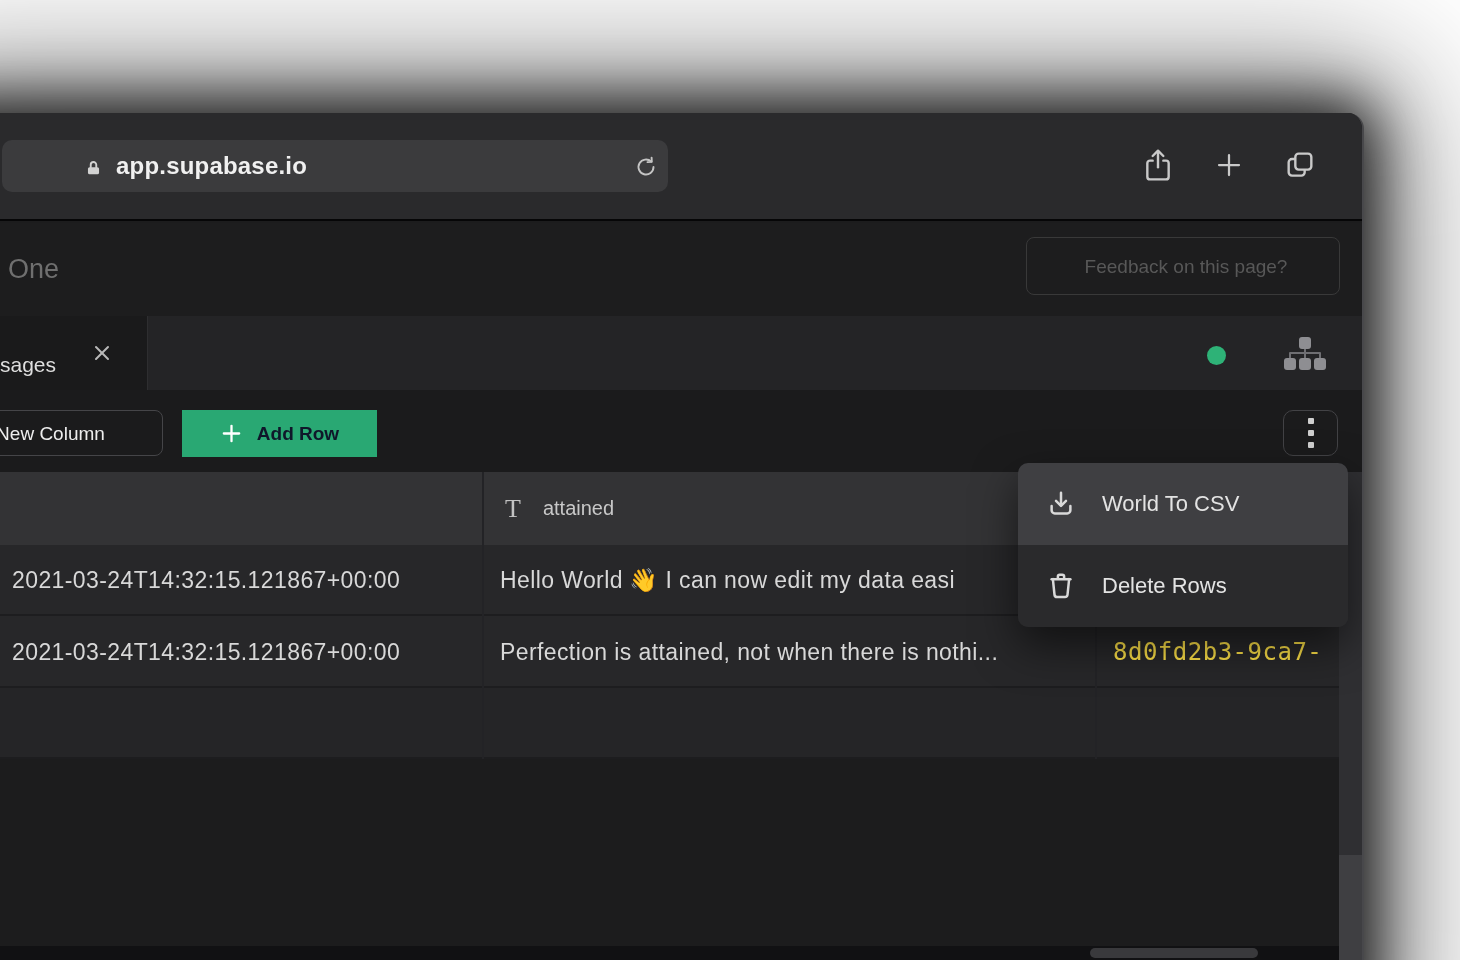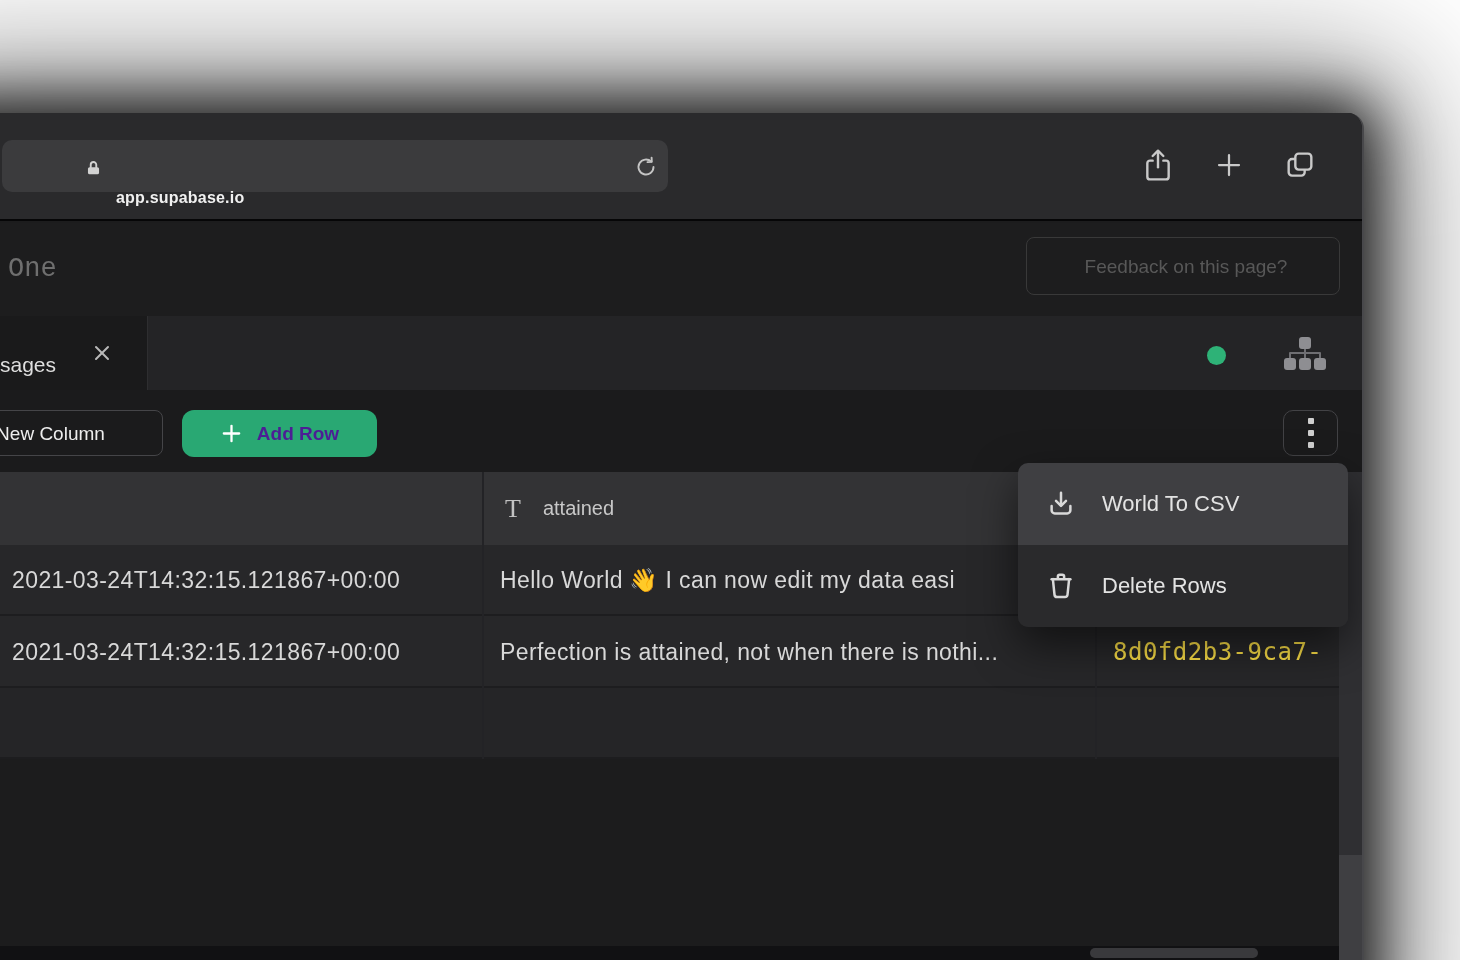"app.supabase.io" .urltext { font-size: 16px -> 24px; margin-top: 32px -> none }
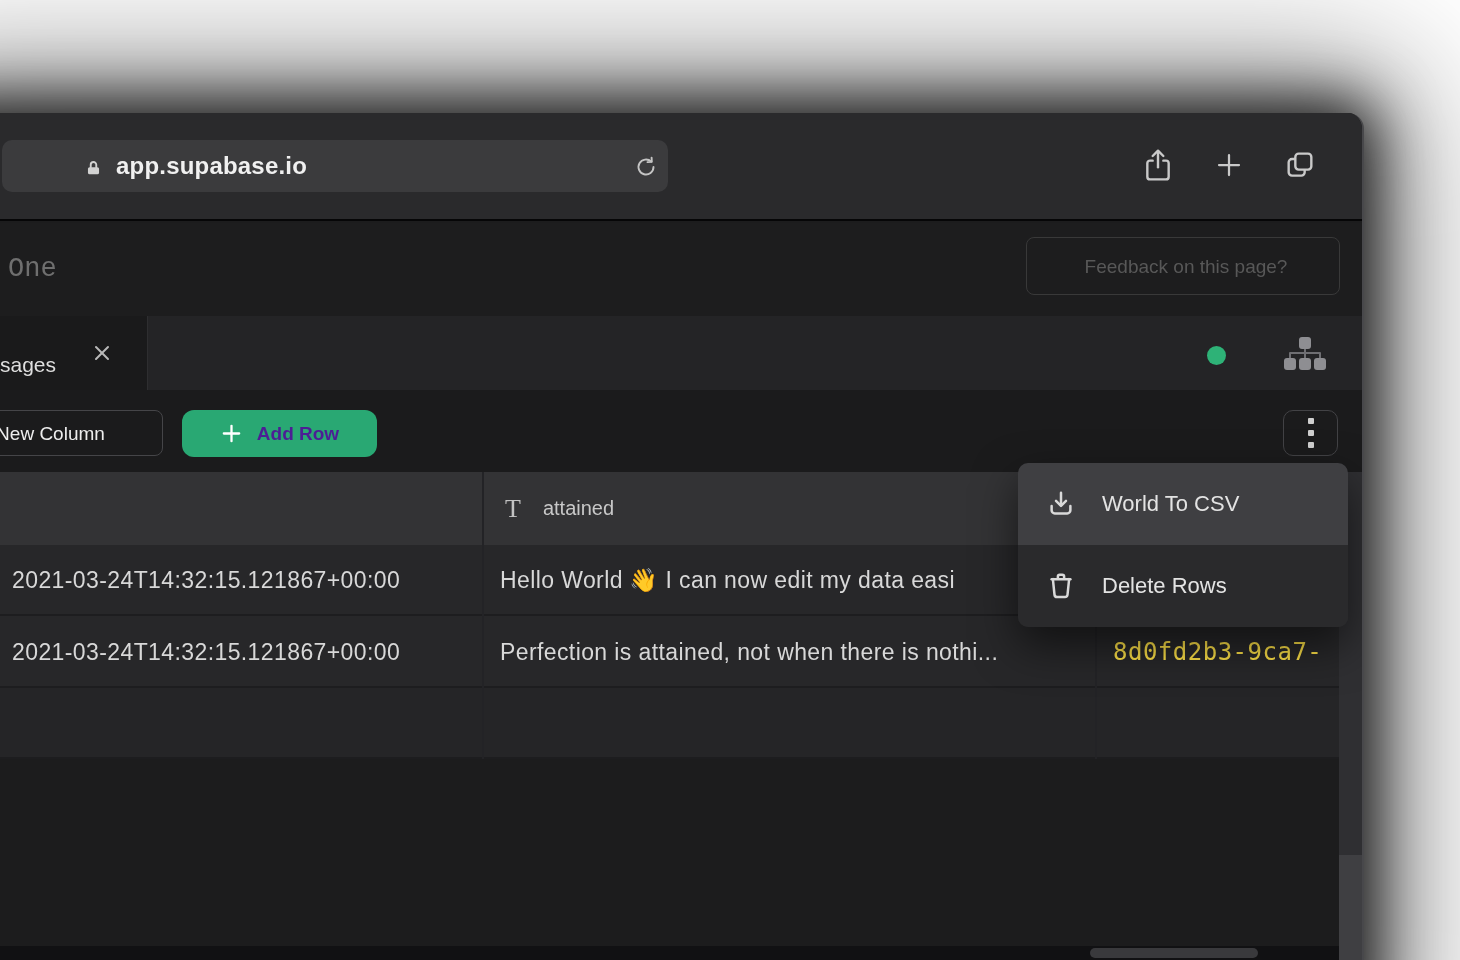"One" .project { font-family: Liberation Mono, monospace -> none }
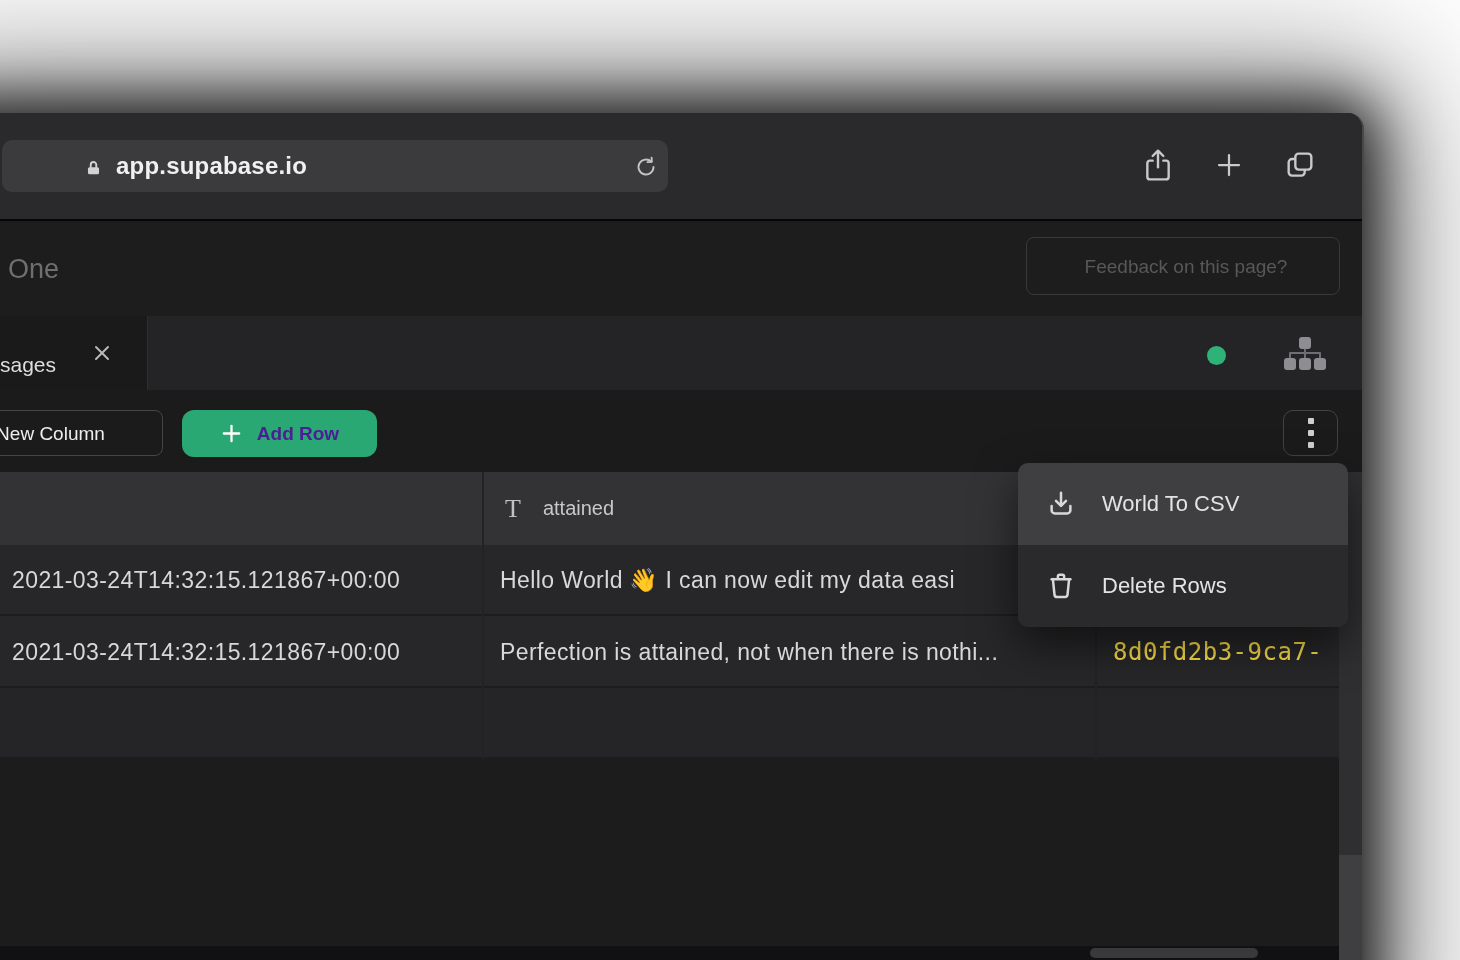"Add Row" .btn-addrow { border-radius: 12px -> 0; color: #4c1d95 -> #0f172a }
